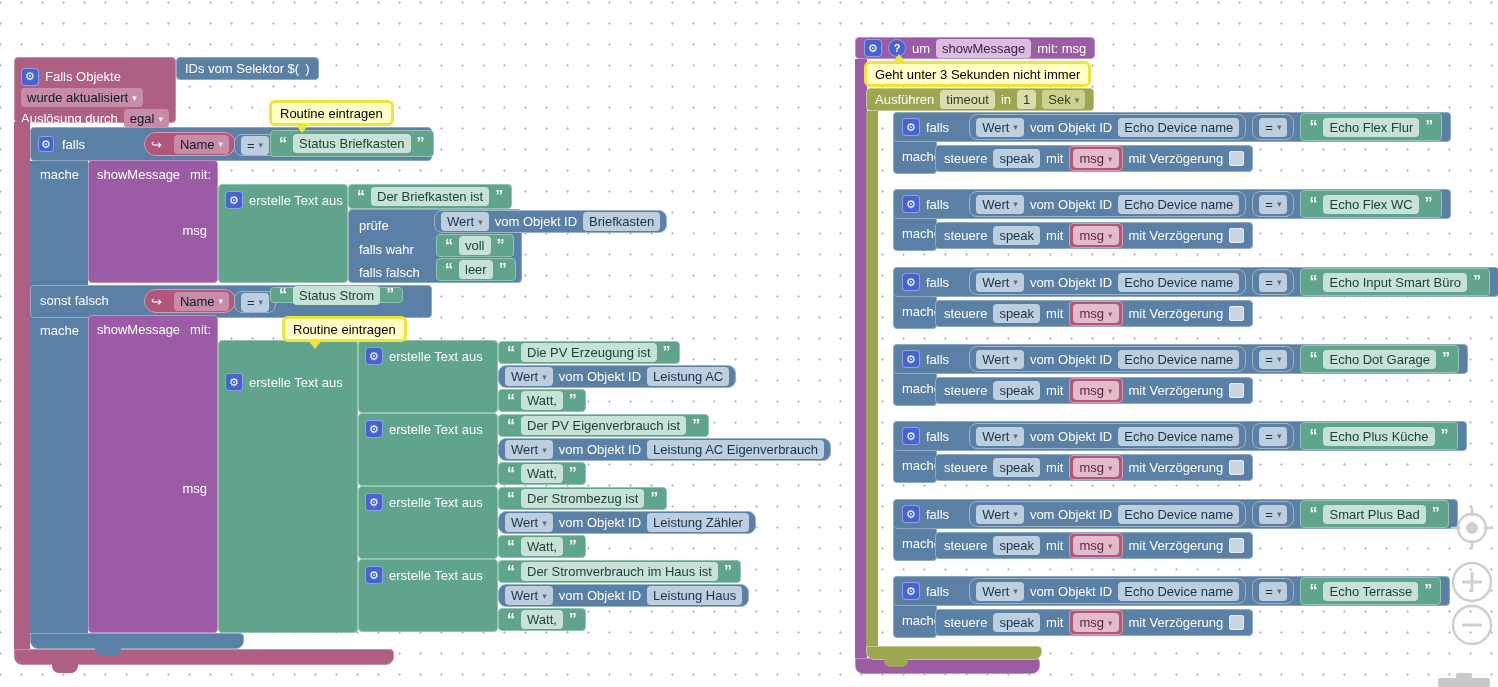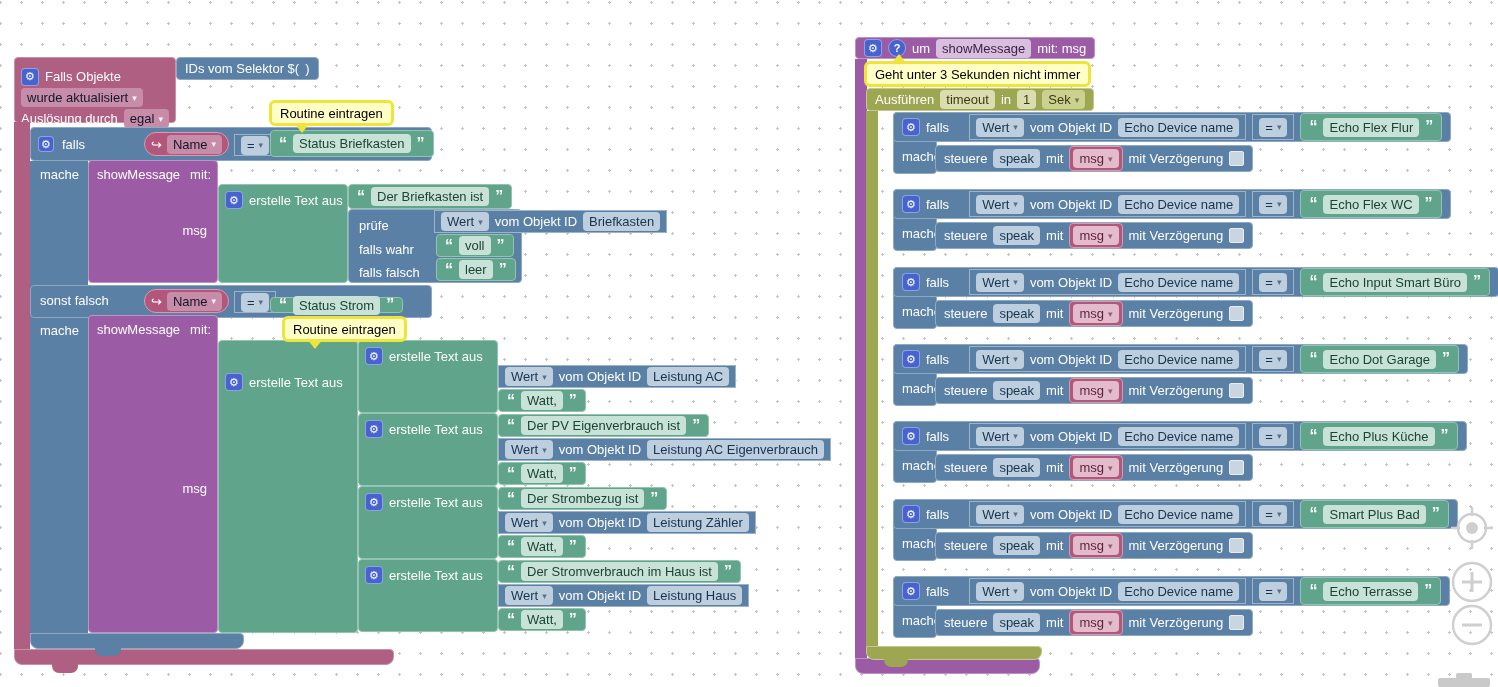"Wert" .sub { border-radius: 0 -> 8px }
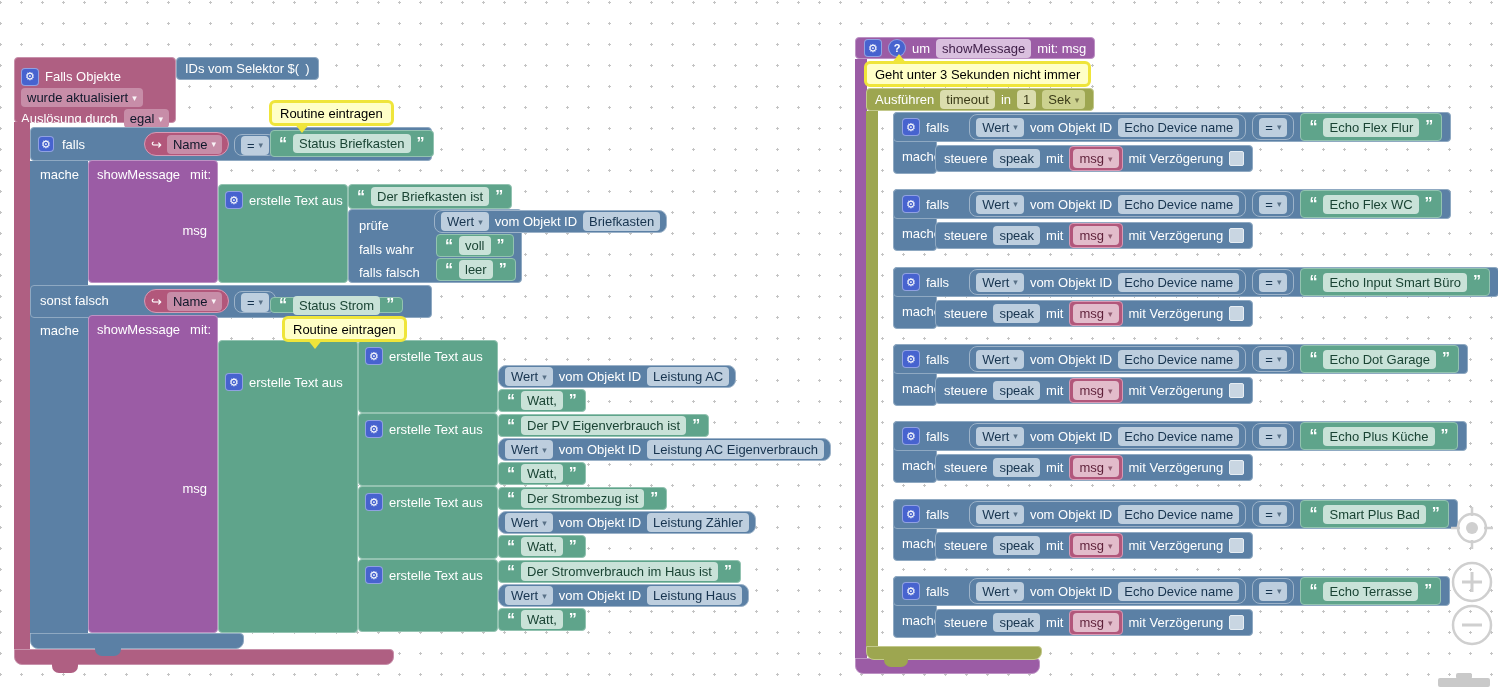"Name" .rosev { gap: 5px -> 12px }
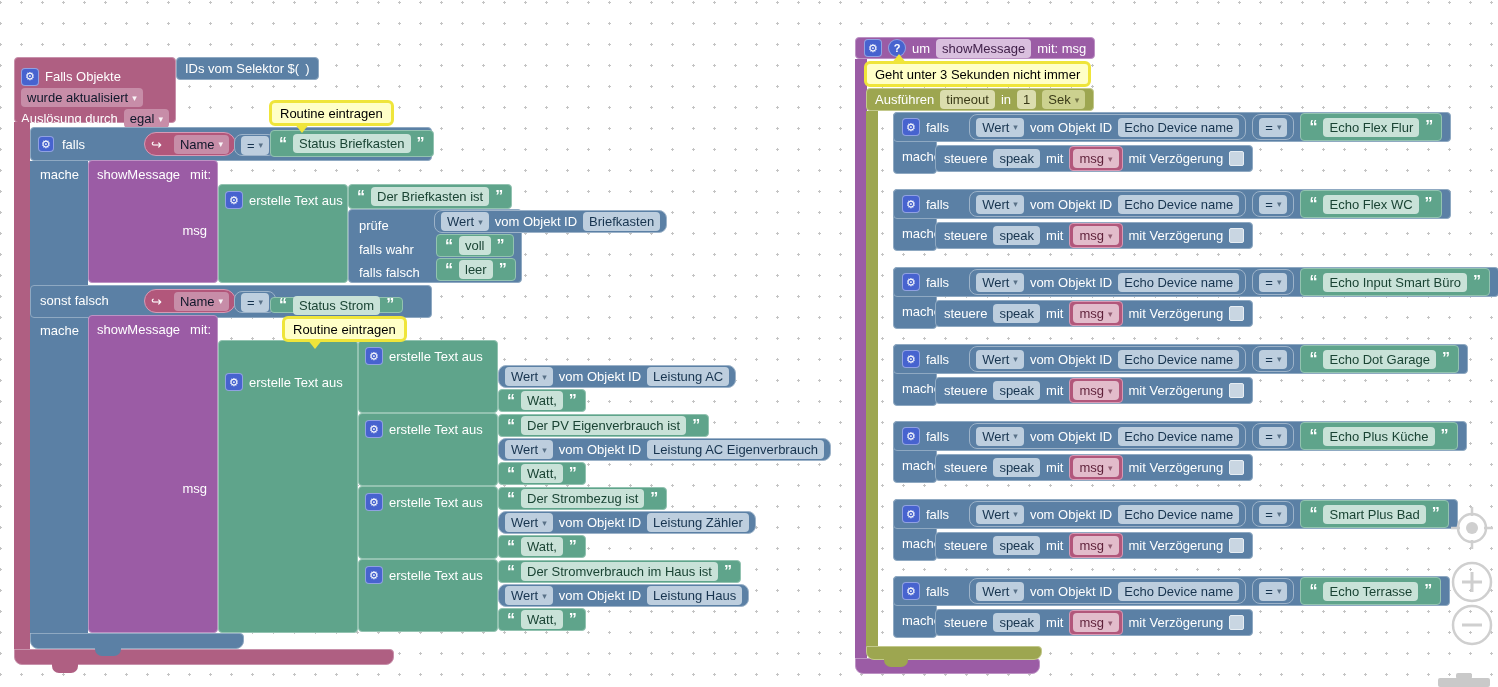"Status Strom" div.abs { top: 297px -> 287px }
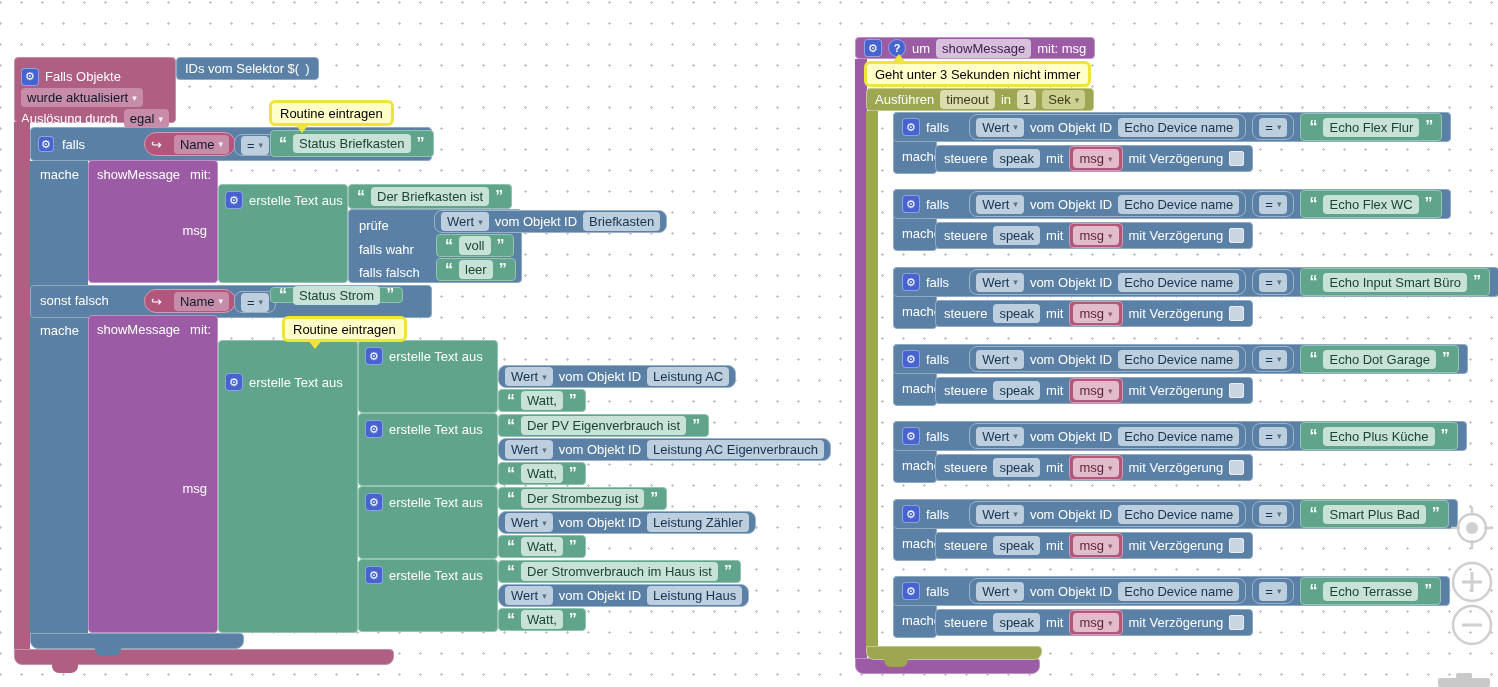"Die PV Erzeugung ist" div.abs { html: none -> <div> <span>Die PV Erzeugung ist</span> </div> }
